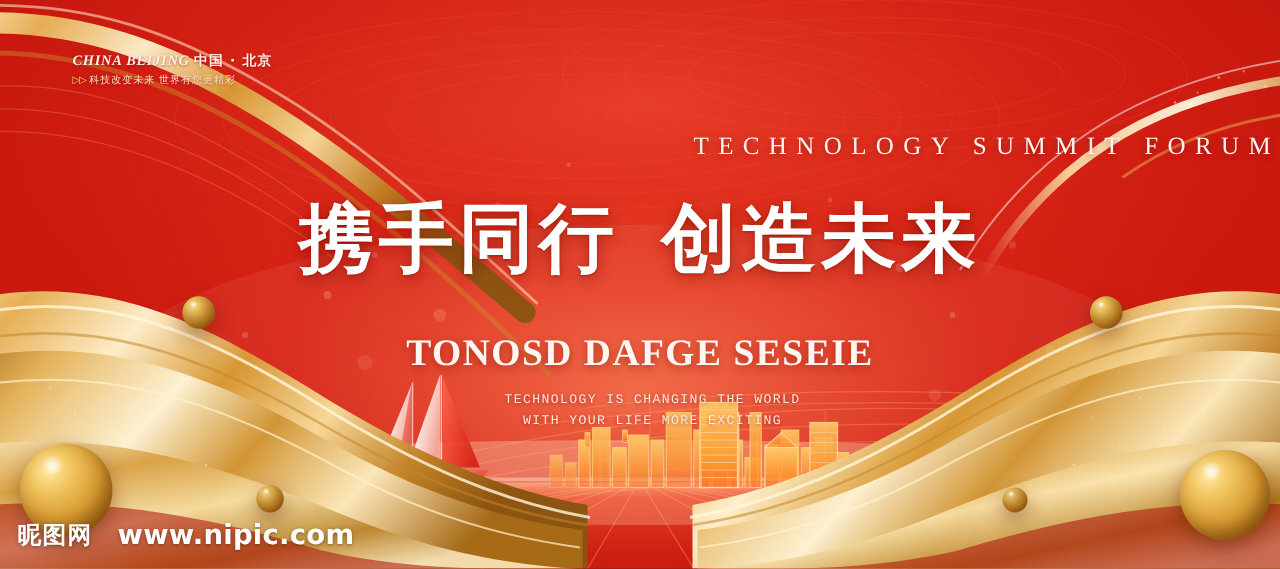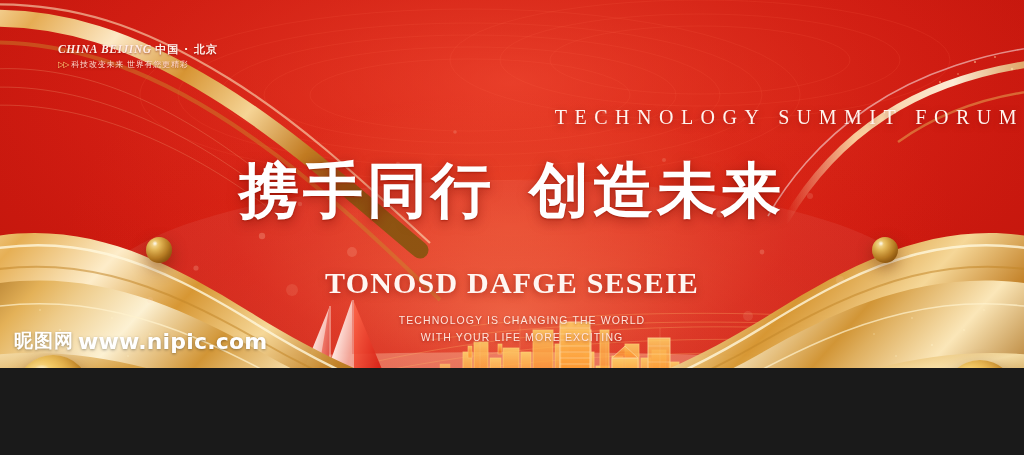"CHINA BEIJING 中国 · 北京" .poster { height: 368px -> 455px }
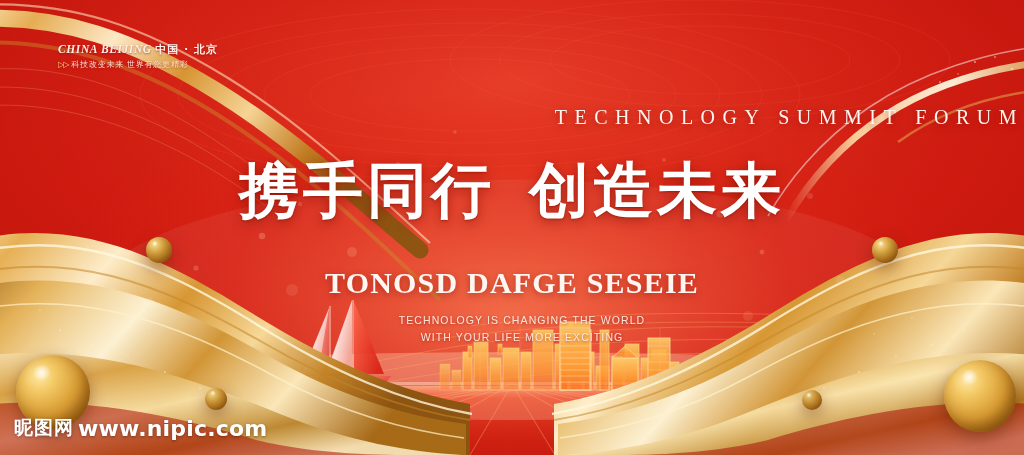"▷▷ 科技改变未来 世界有您更精彩" .corner-brand .cb-sub { font-family: Liberation Serif, serif -> Liberation Sans, sans-serif }
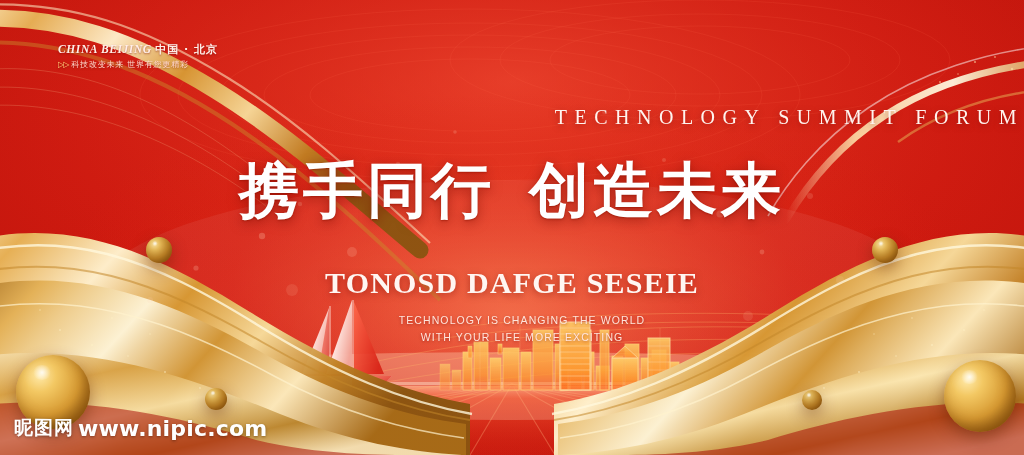"TECHNOLOGY IS CHANGING THE WORLD" .tagline { font-family: Liberation Sans, sans-serif -> Liberation Mono, monospace }
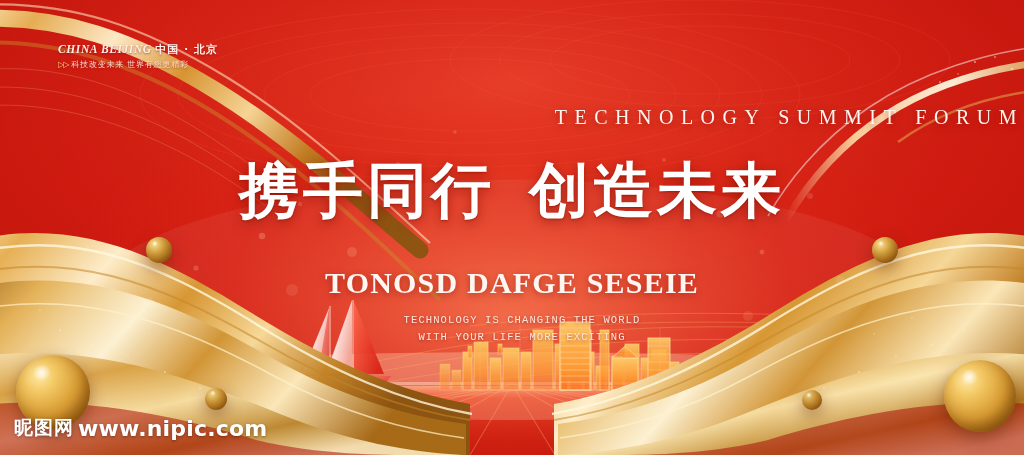"昵图网" .watermark { gap: 4px -> 20px }
